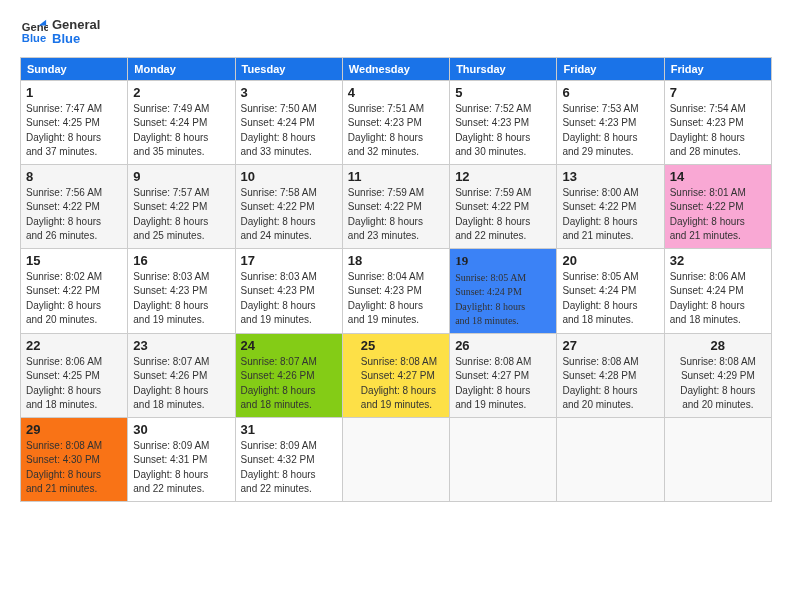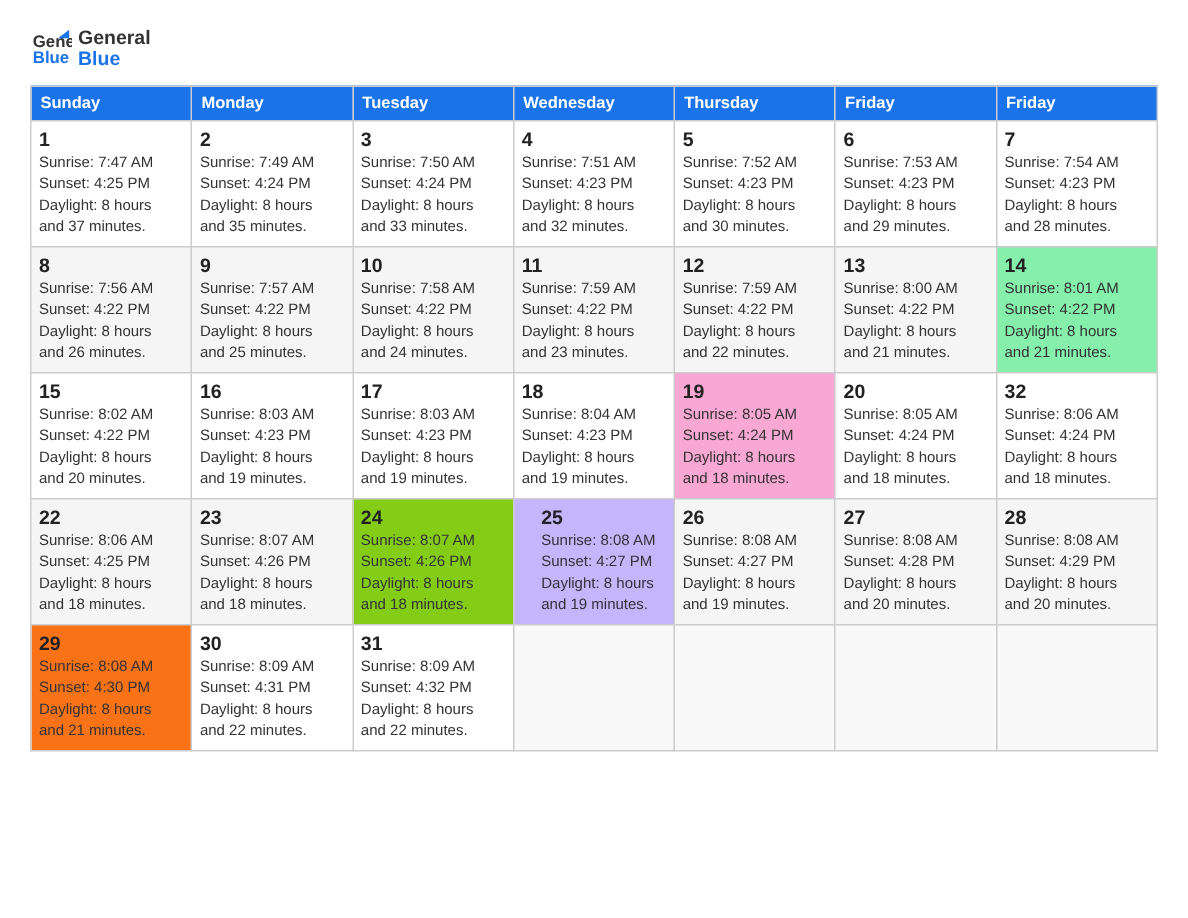"14" td { background: #86efac -> #f9a8d4 }
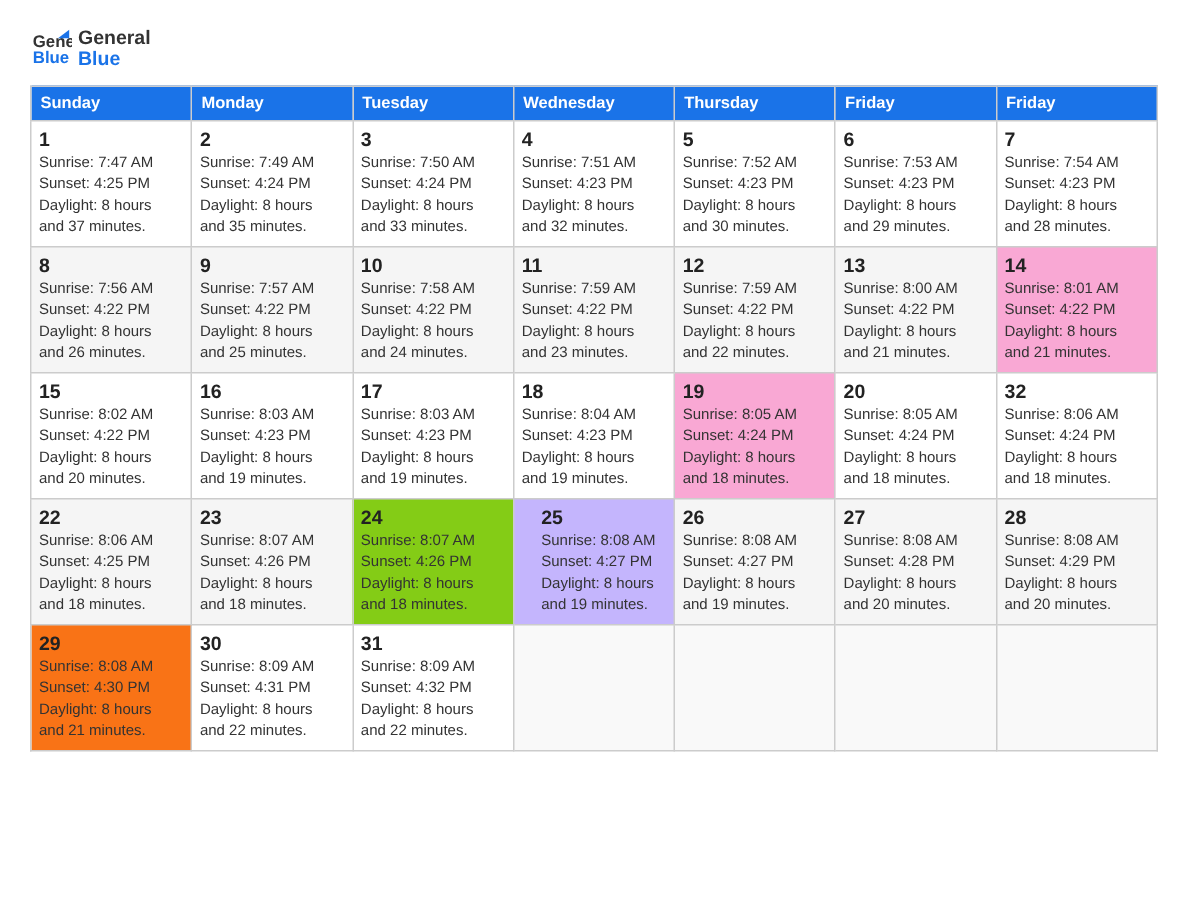"19" td { background: #f9a8d4 -> #3b82f6; font-family: none -> Liberation Serif, serif }
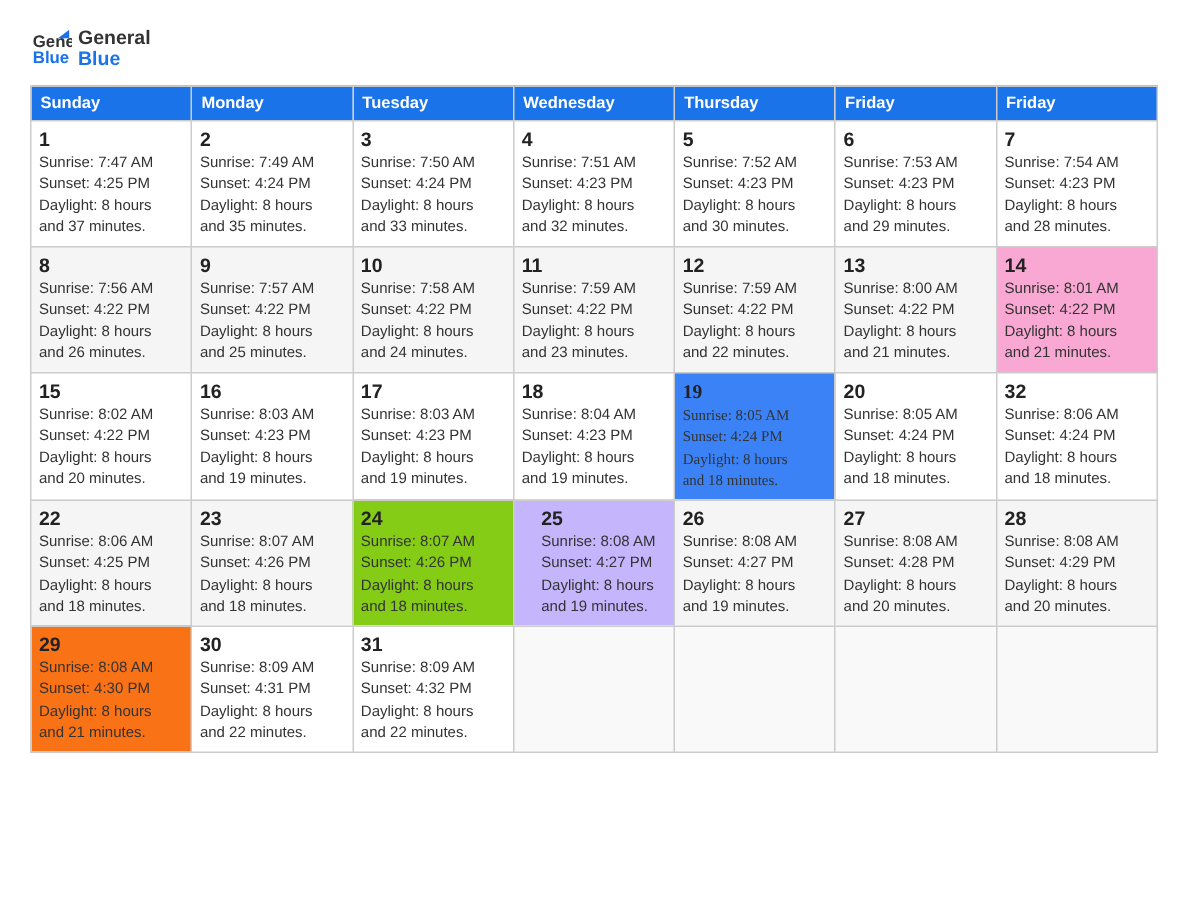"25" td { background: #c4b5fd -> #fde047 }
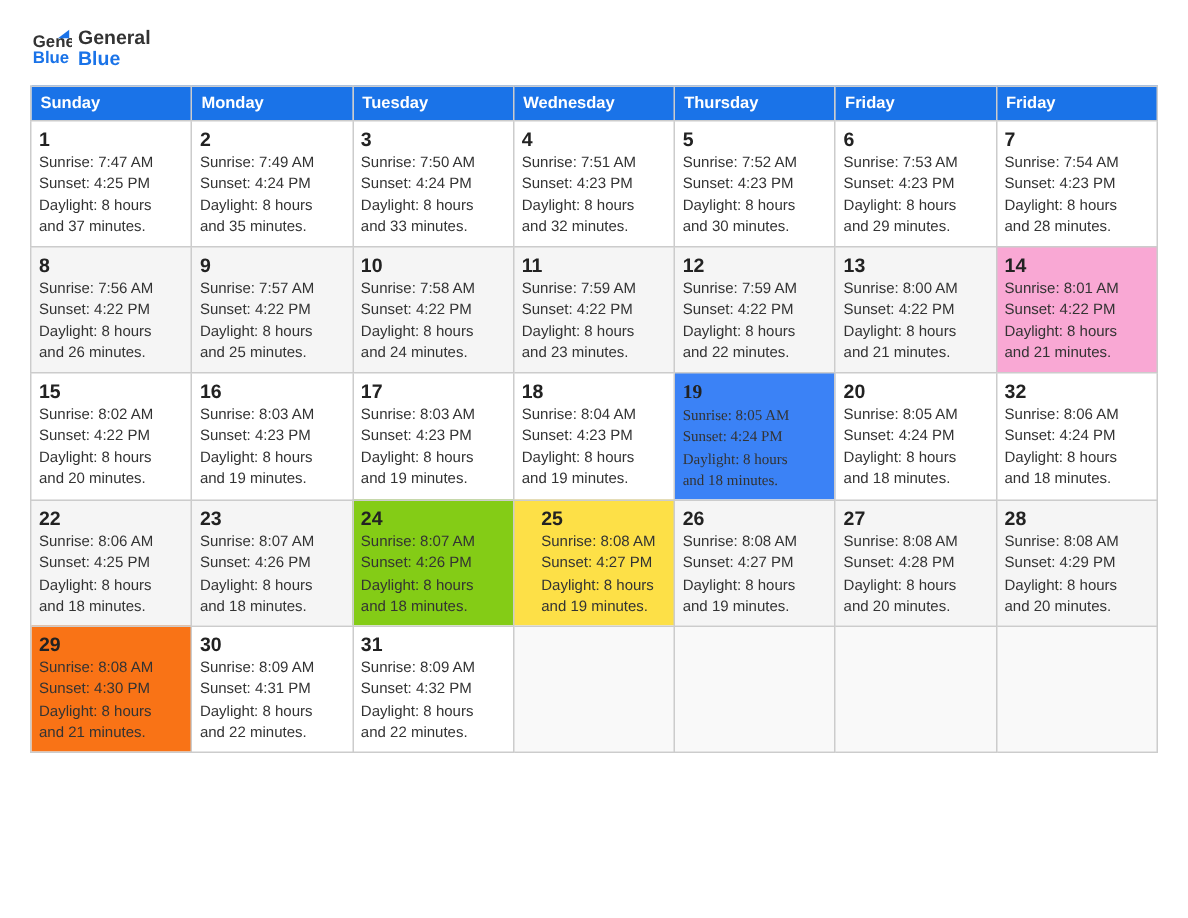"28" td { text-align: none -> center }
